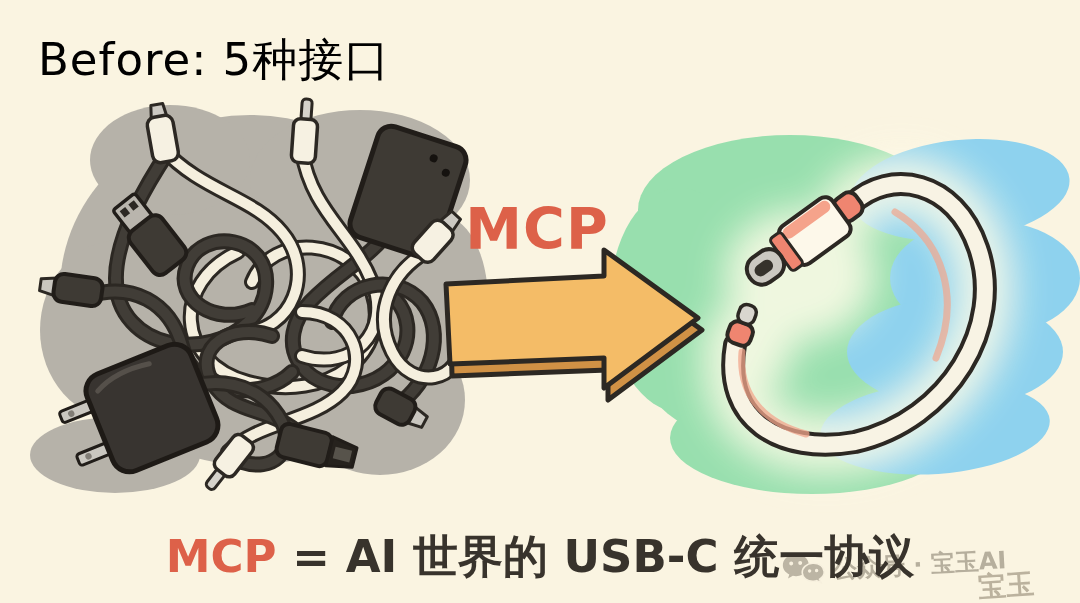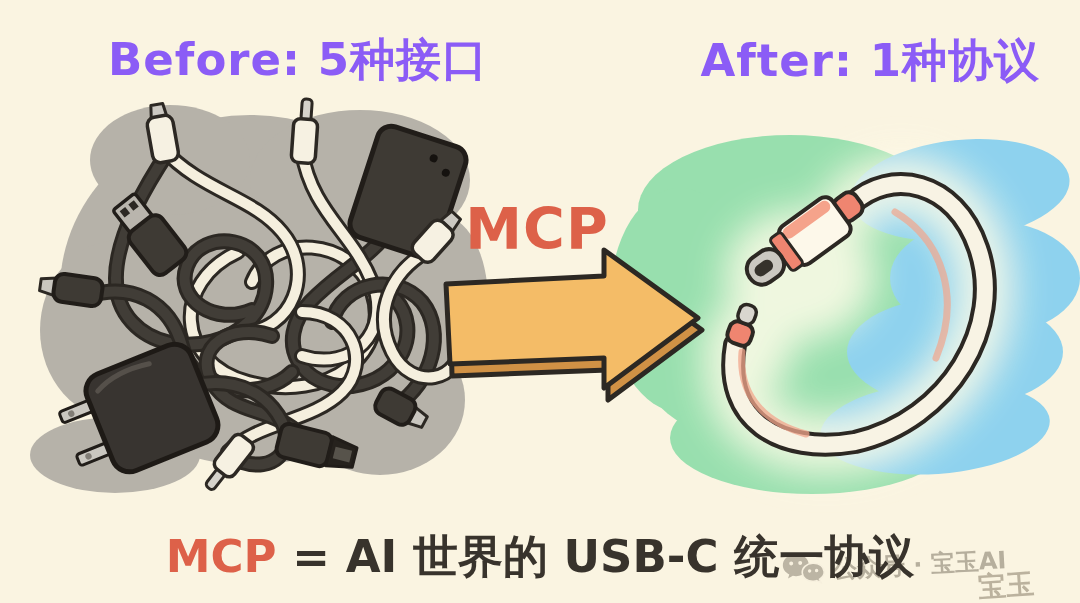"Before: 5种接口" .title { color: #8b5cf6 -> #000000; font-weight: 700 -> 400; text-align: right -> left }
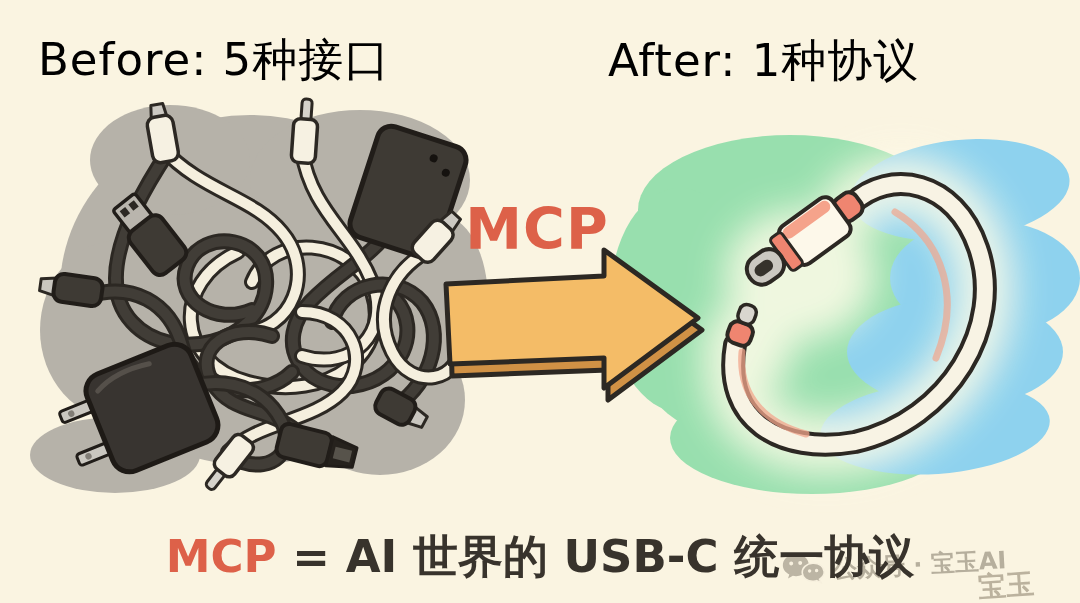"After: 1种协议" div.overlay { html: <div>After: 1种协议</div> -> none }
